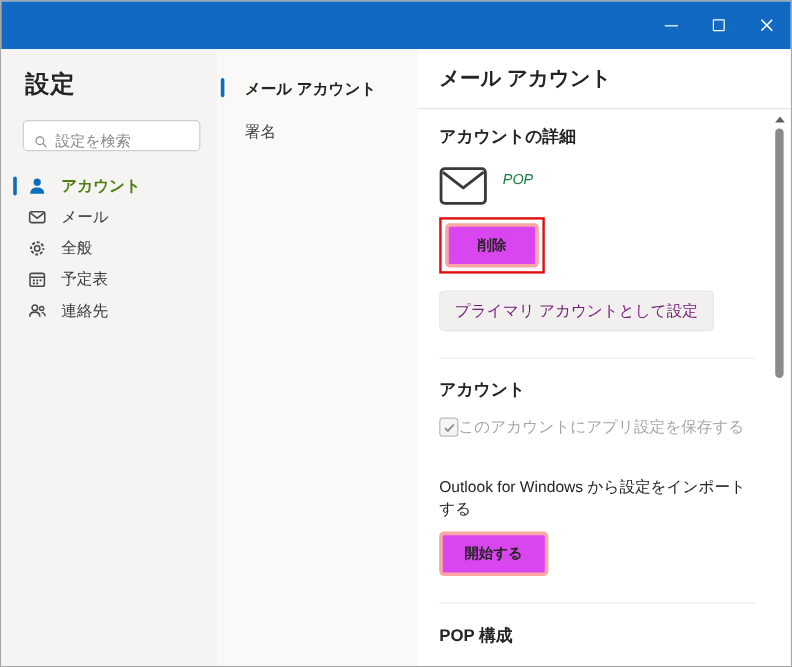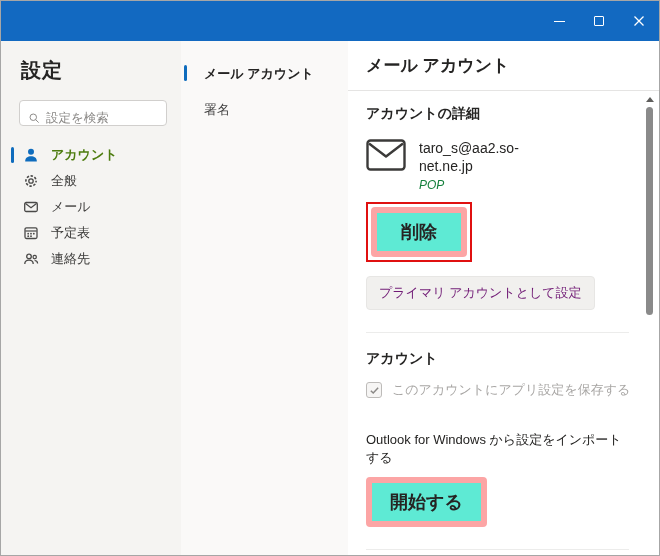"taro_s@aa2.so-net.ne.jp" div.email { html: <div>taro_s@aa2.so-net.ne.jp</div> -> none }
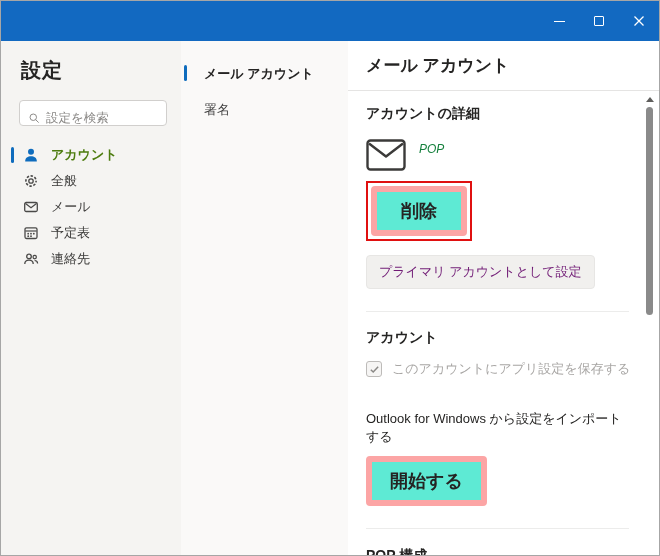"全般" div.nav-item { order: before "メール" -> after "メール" }
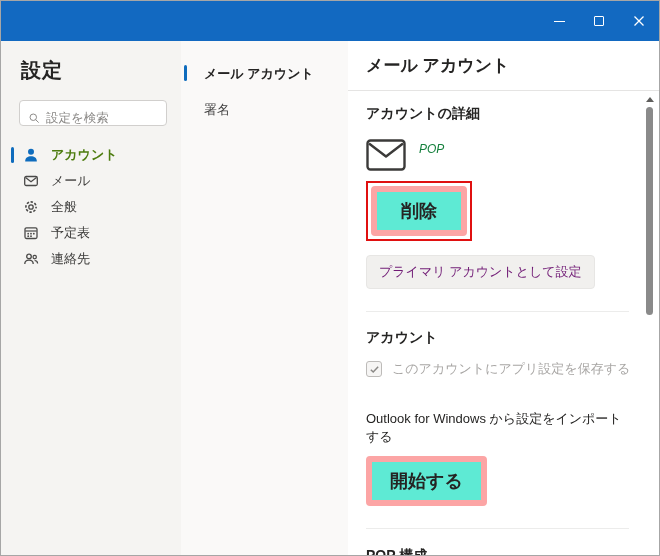"削除" .btn { background: #5eead4 -> #d946ef; border: 6px solid #fca5a5 -> 3px solid #fca5a5; font-size: 18px -> 12px }
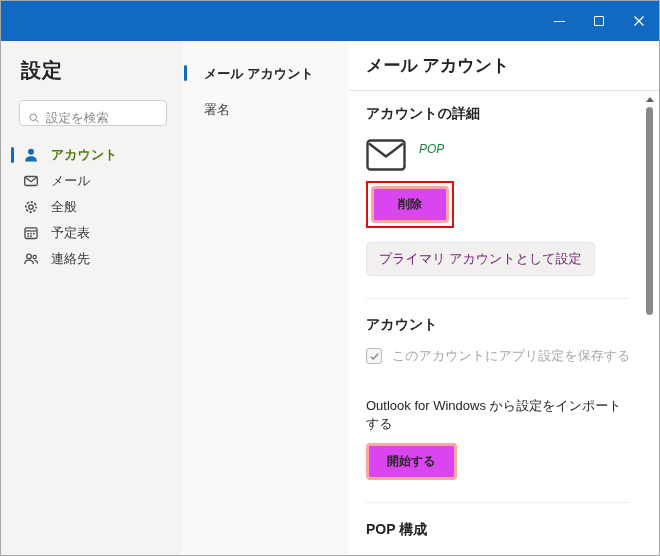"このアカウントにアプリ設定を保存する" .check-row { gap: 10px -> 0 }
